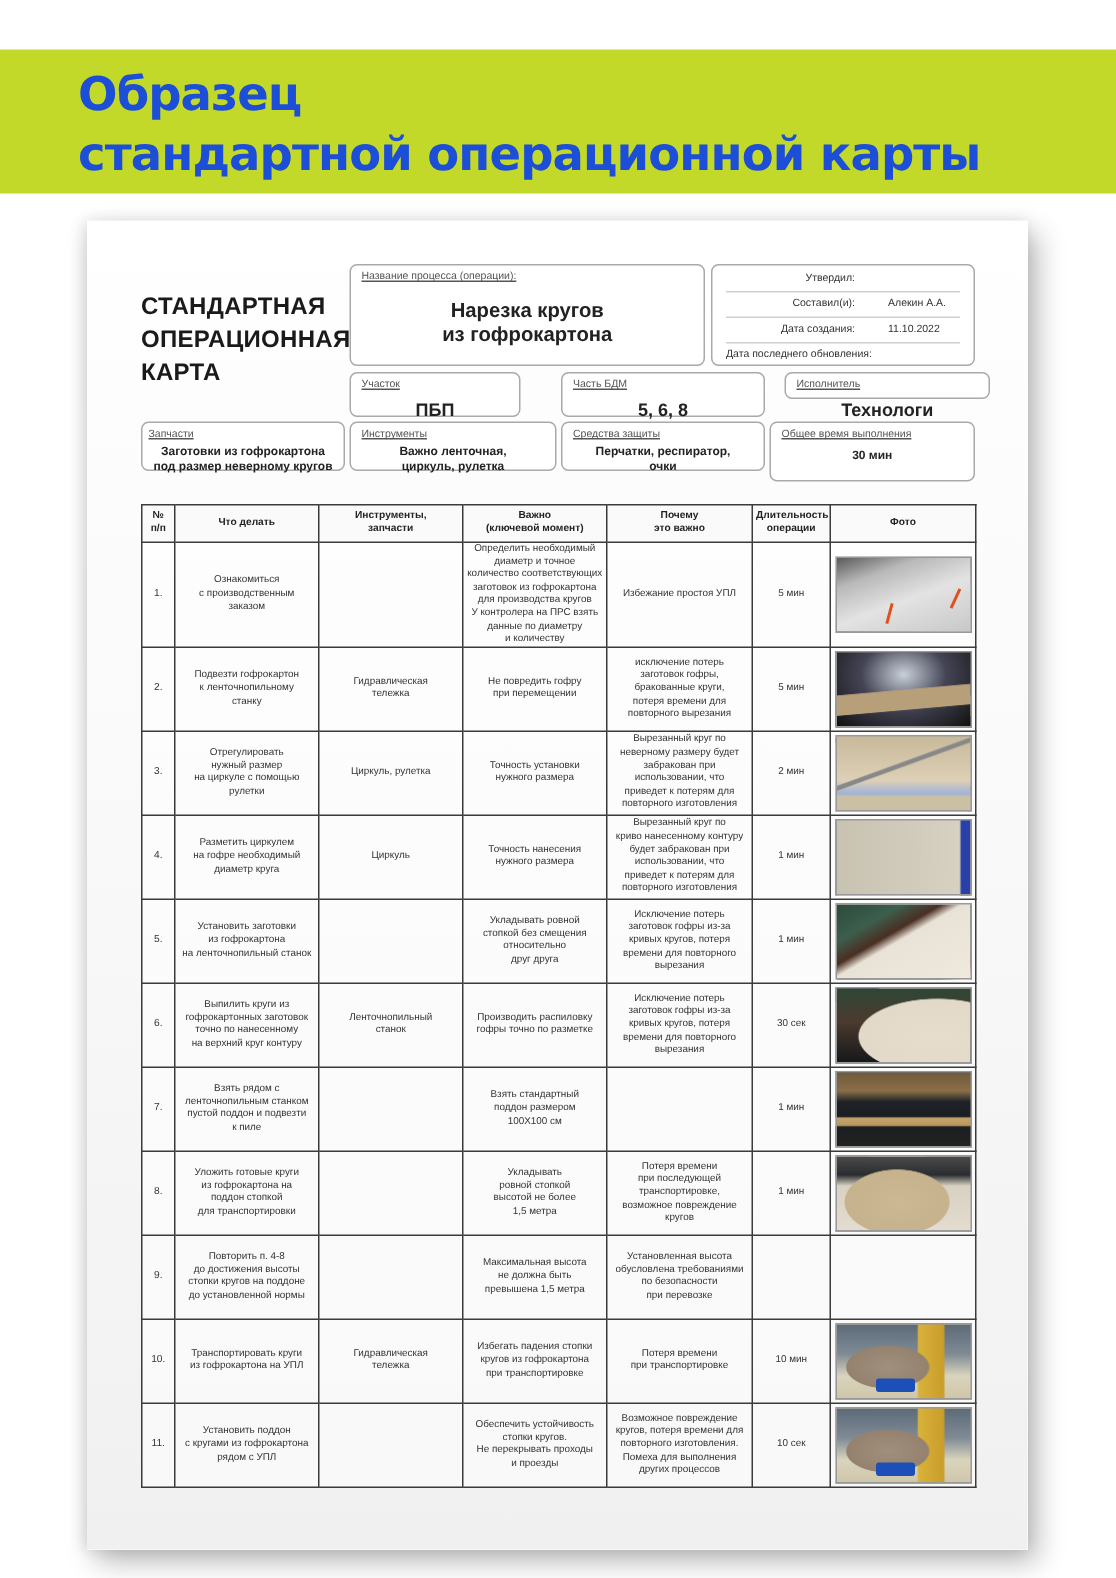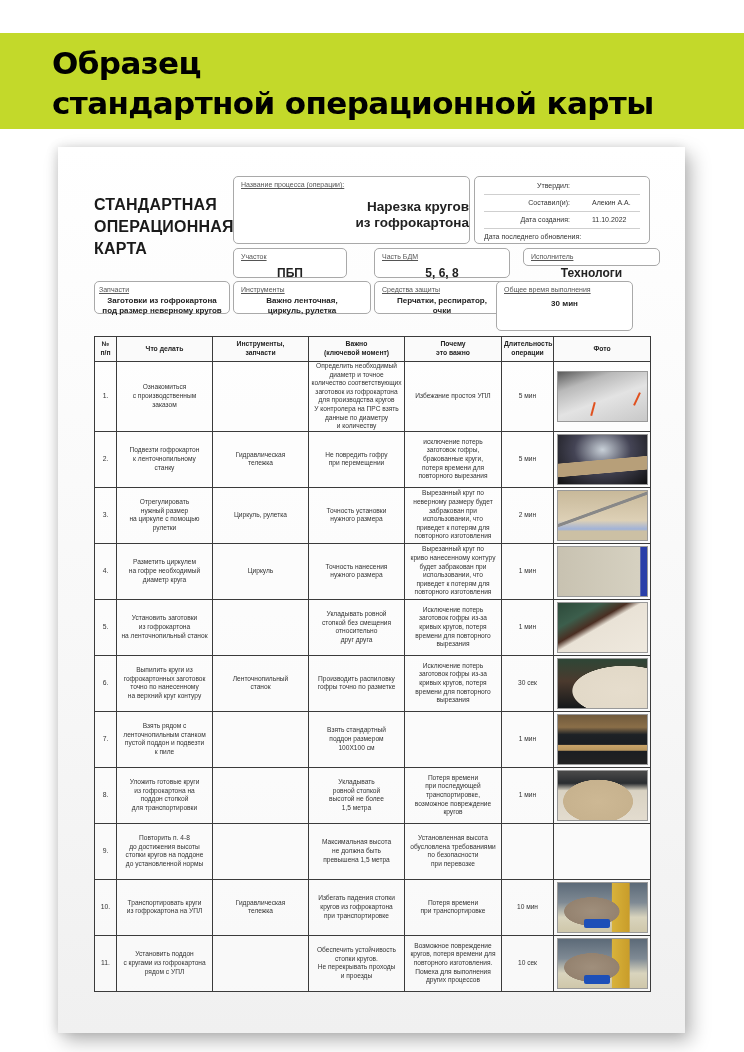"Образец" .banner-title { color: #000000 -> #1d4ed8 }
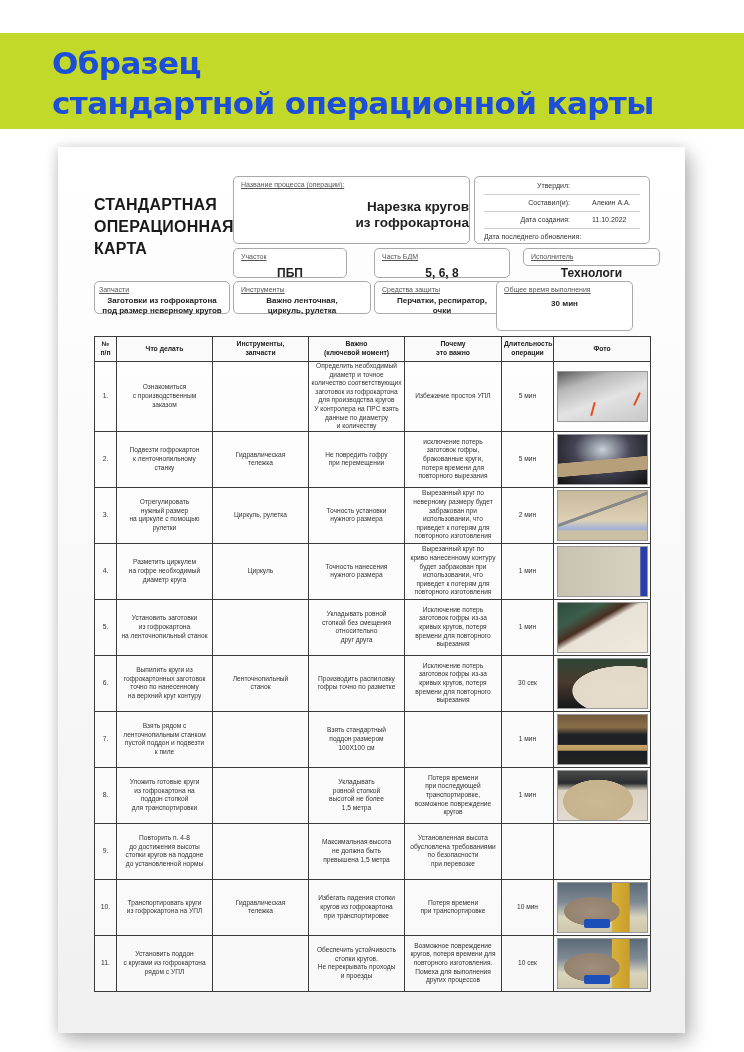"Нарезка кругов" .proc-value { text-align: right -> none }
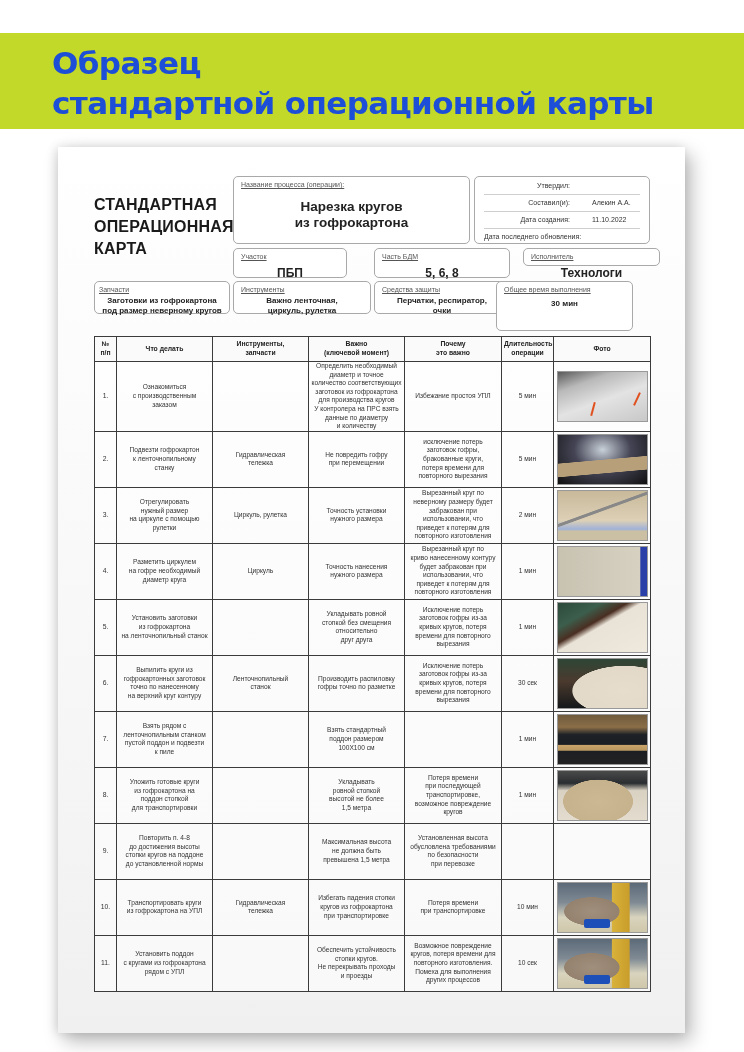"30 мин" div.box { height: 50px -> 40px; left: 496px -> 513px }
